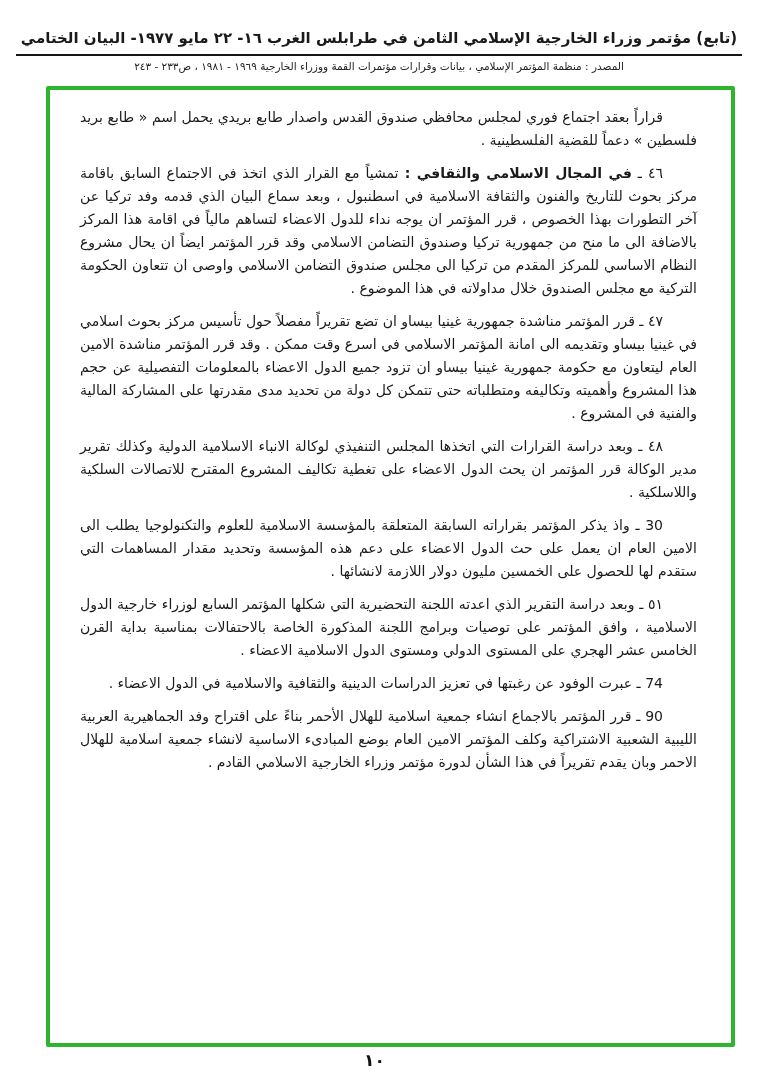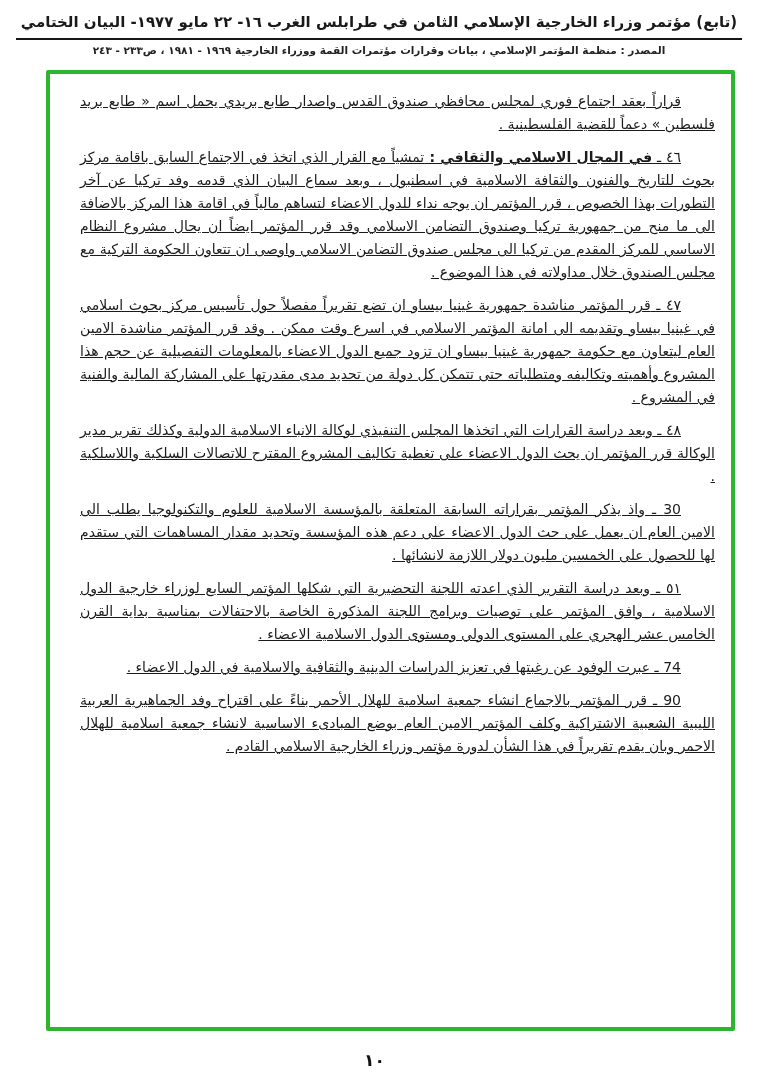"(تابع) مؤتمر وزراء الخارجية الإسلامي" .header { padding-top: 12px -> 28px }
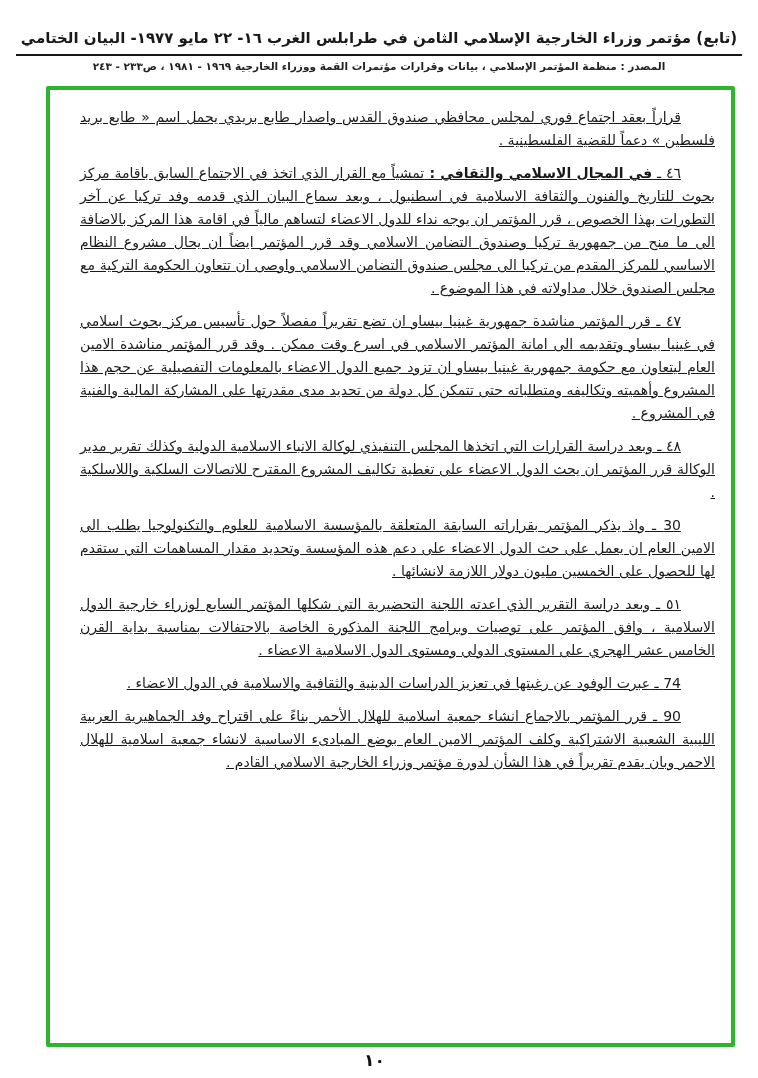"المصدر : منظمة المؤتمر الإسلامي" .source-line { font-weight: bold -> normal }
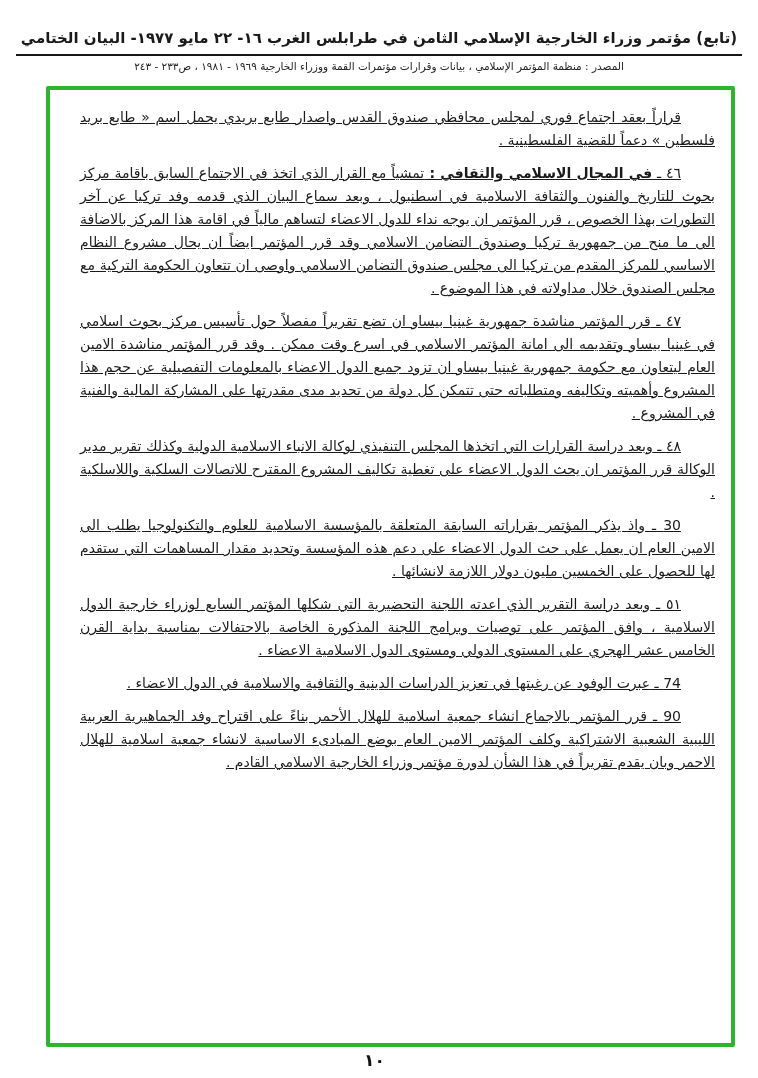"قراراً بعقد اجتماع فوري لمجلس" .content-box { padding: 16px 16px 10px 30px -> 16px 34px 10px 30px; text-decoration: underline -> none }
